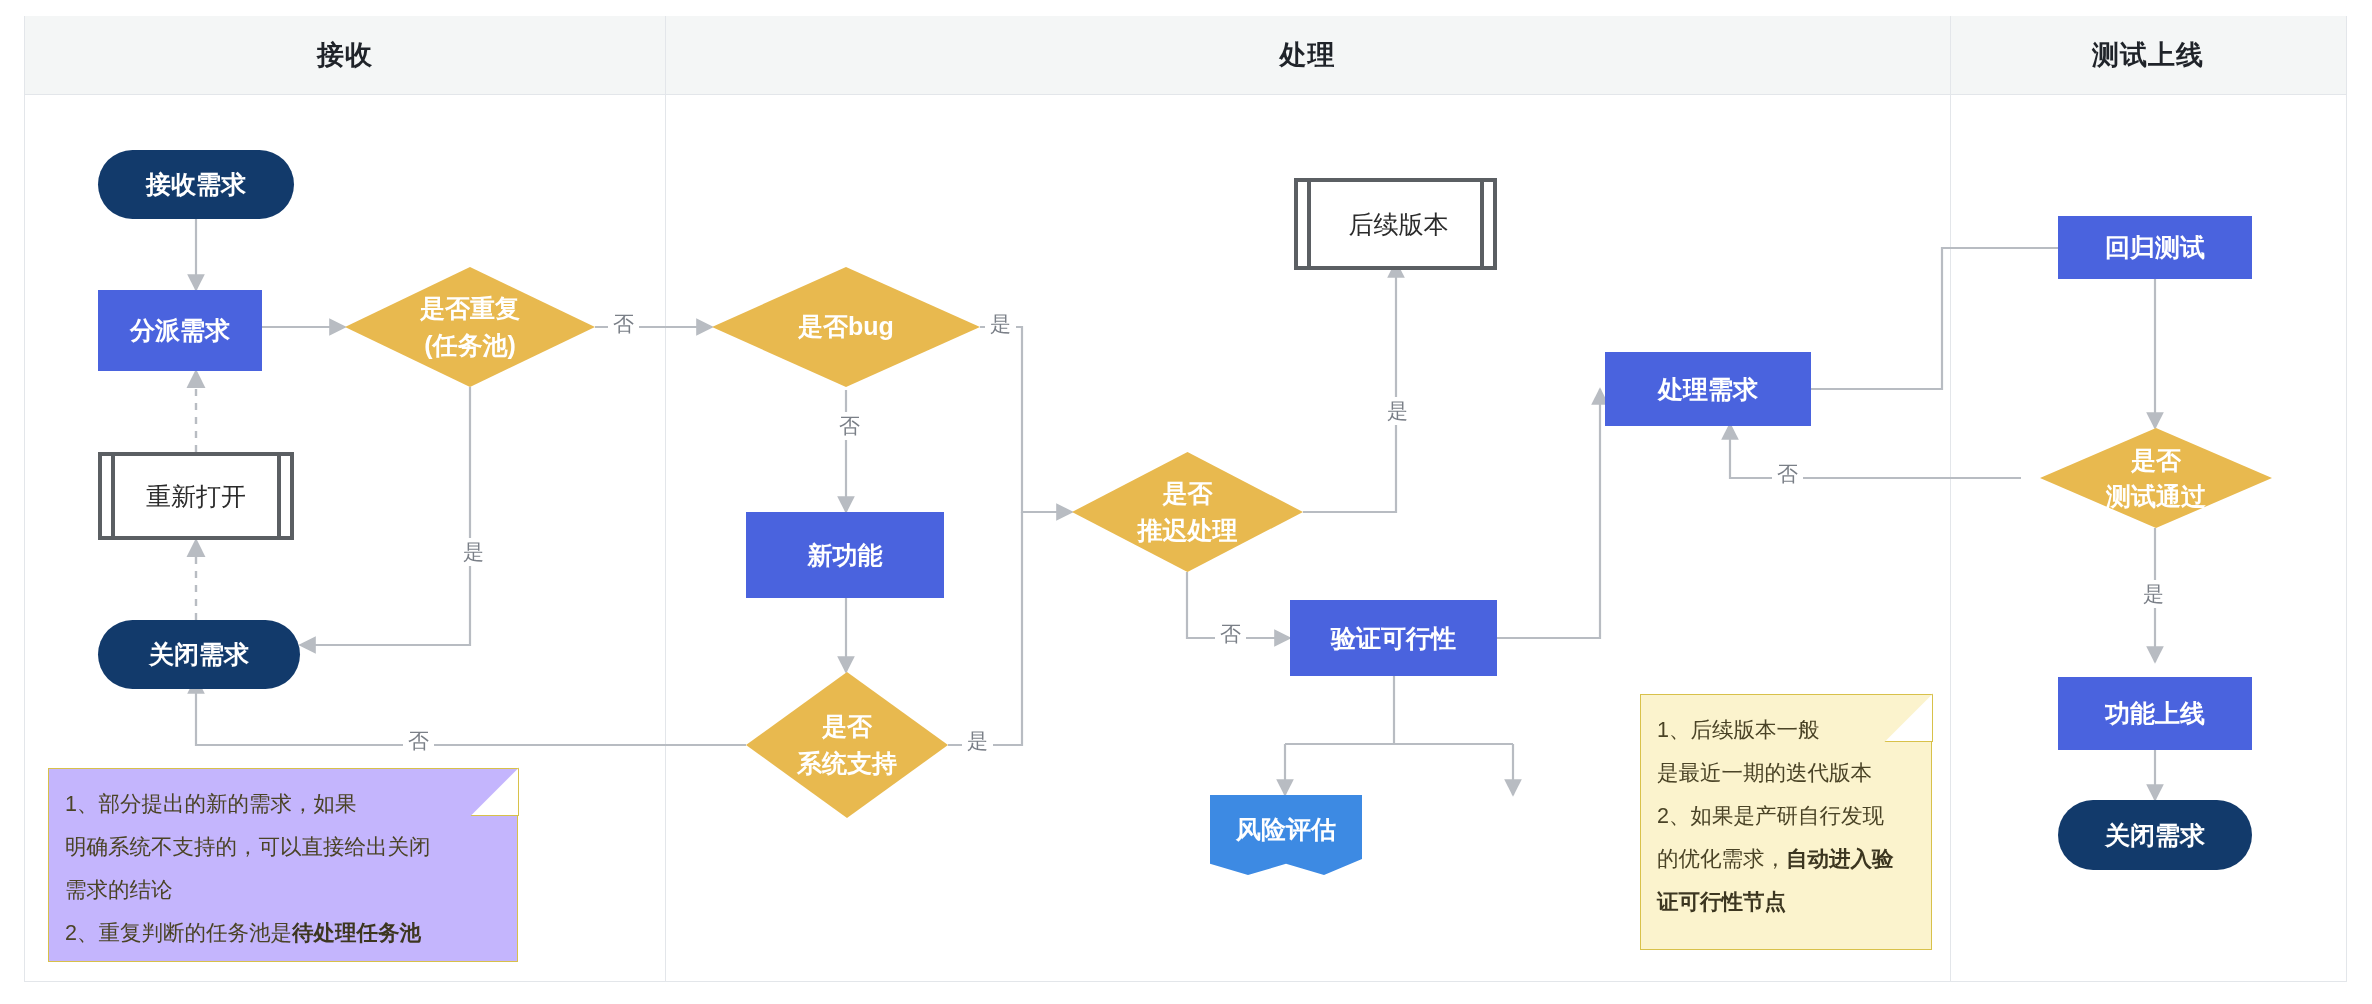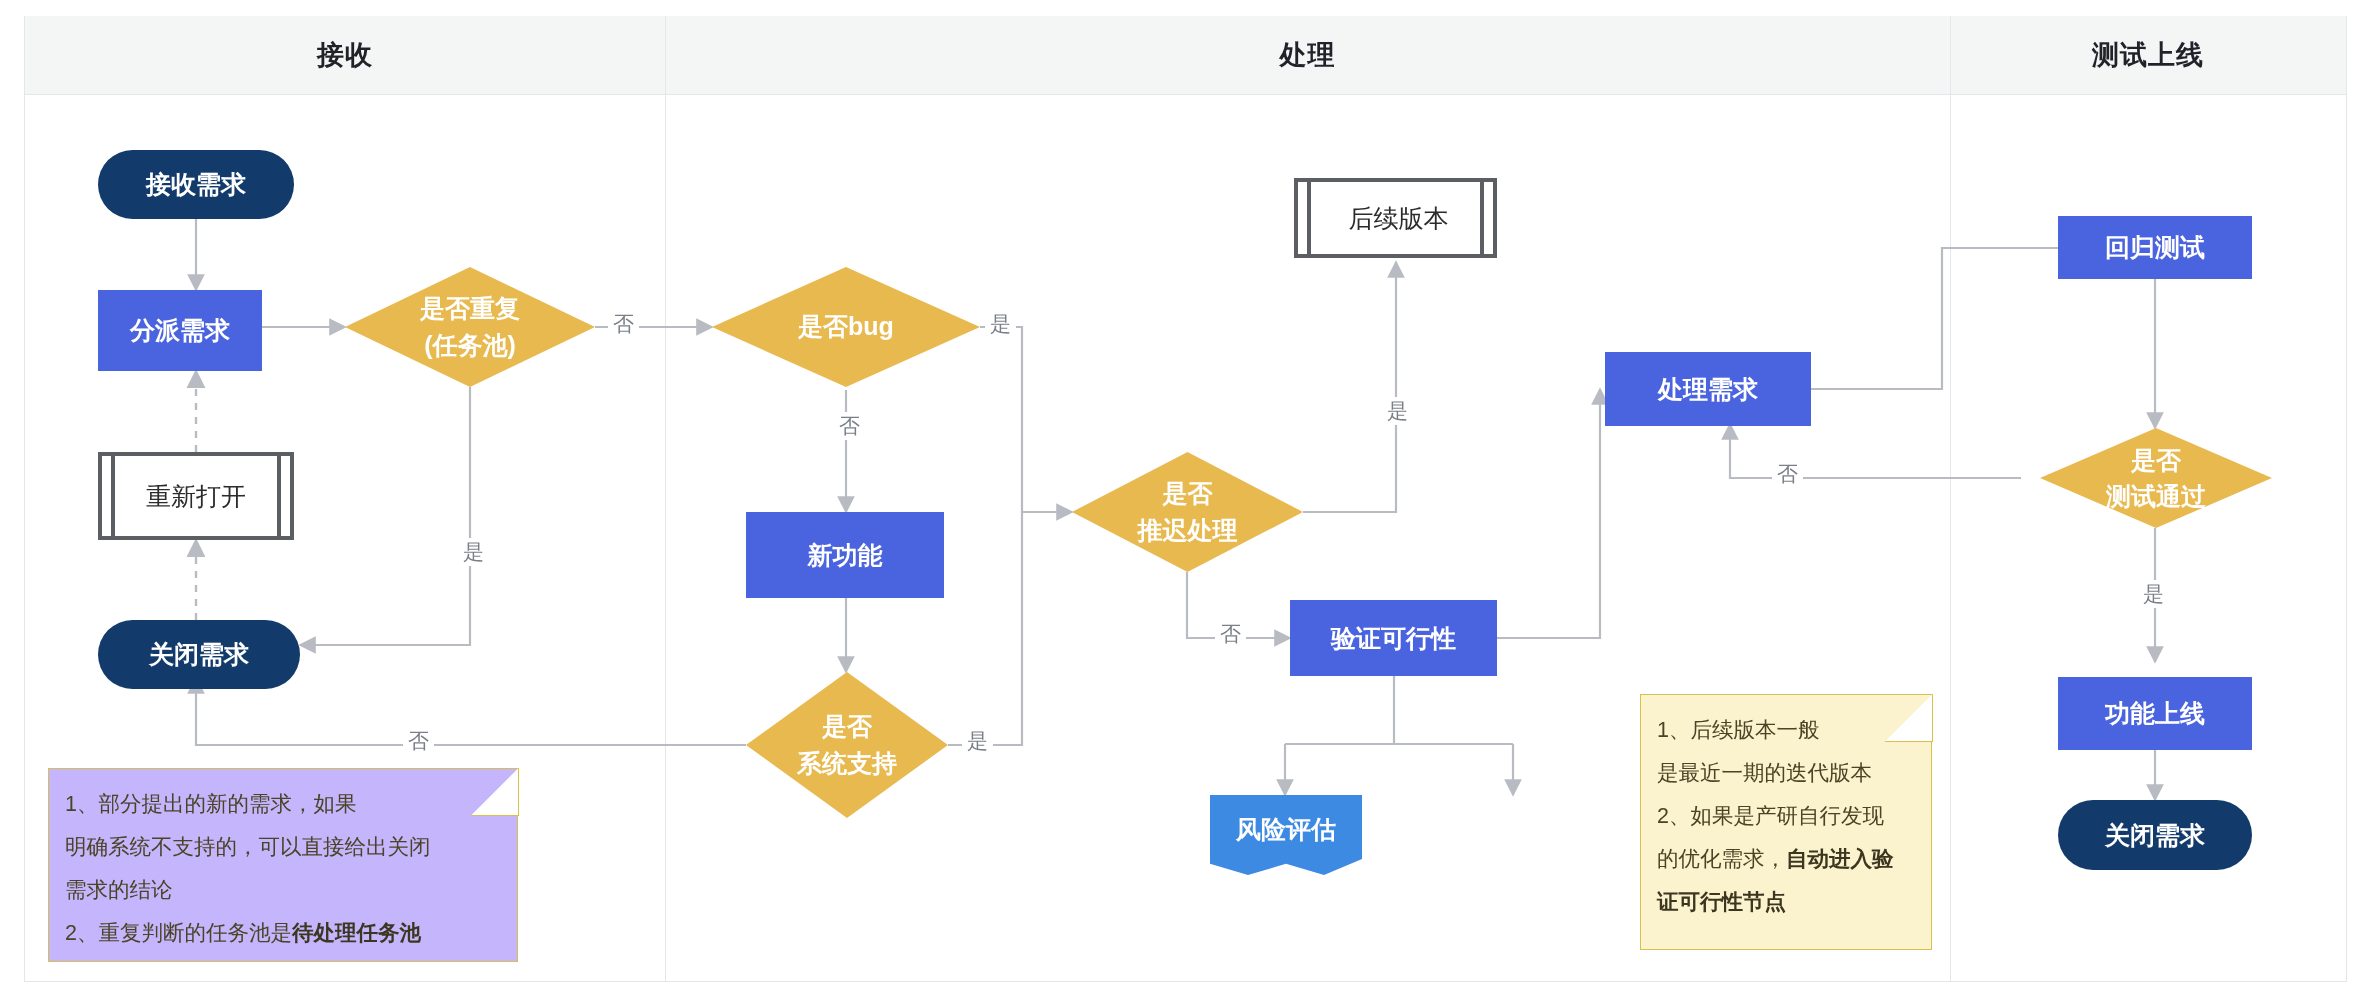"后续版本" div.node { height: 80px -> 92px }
